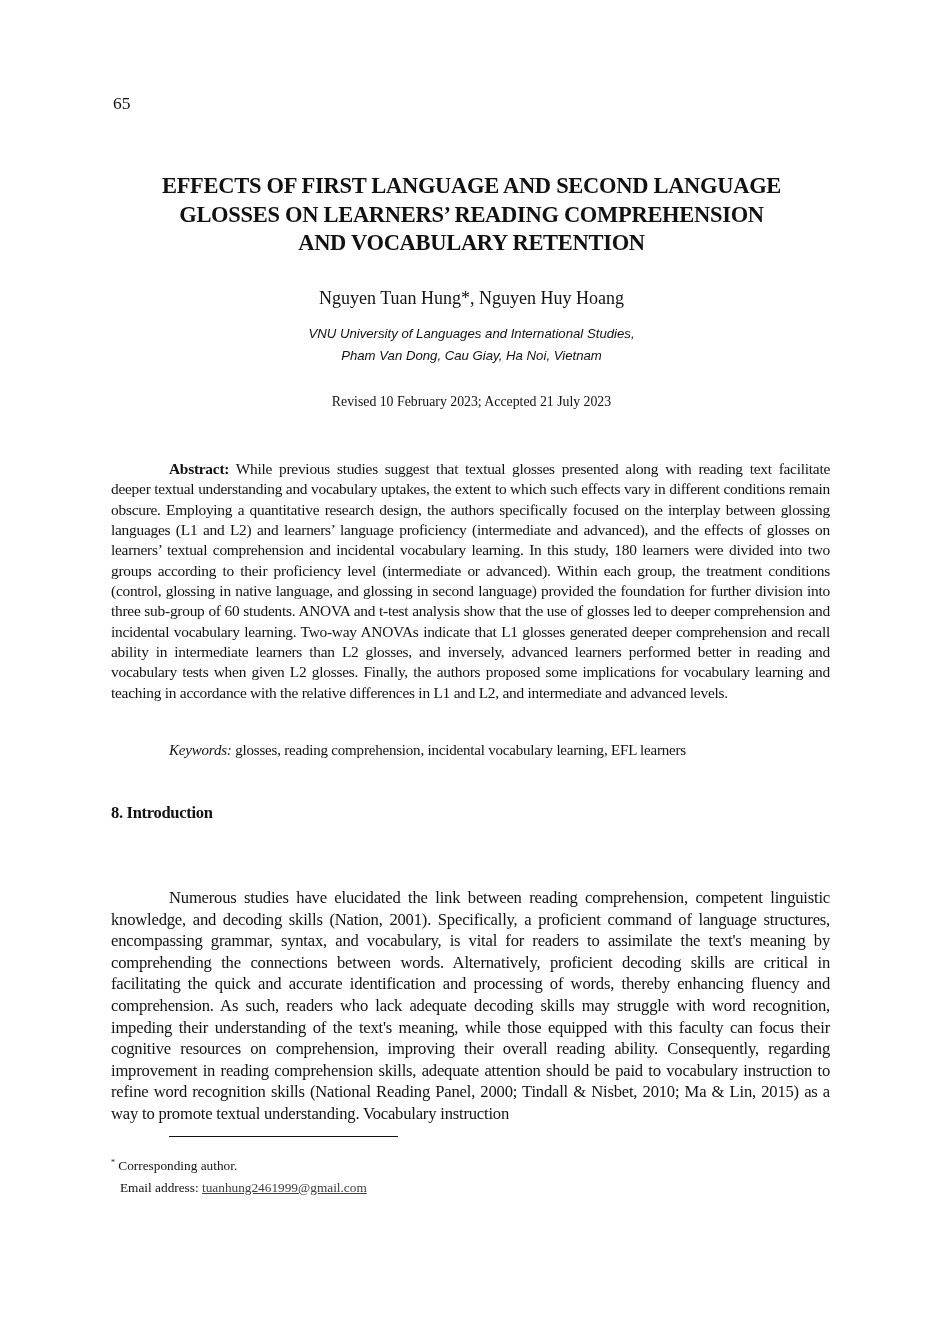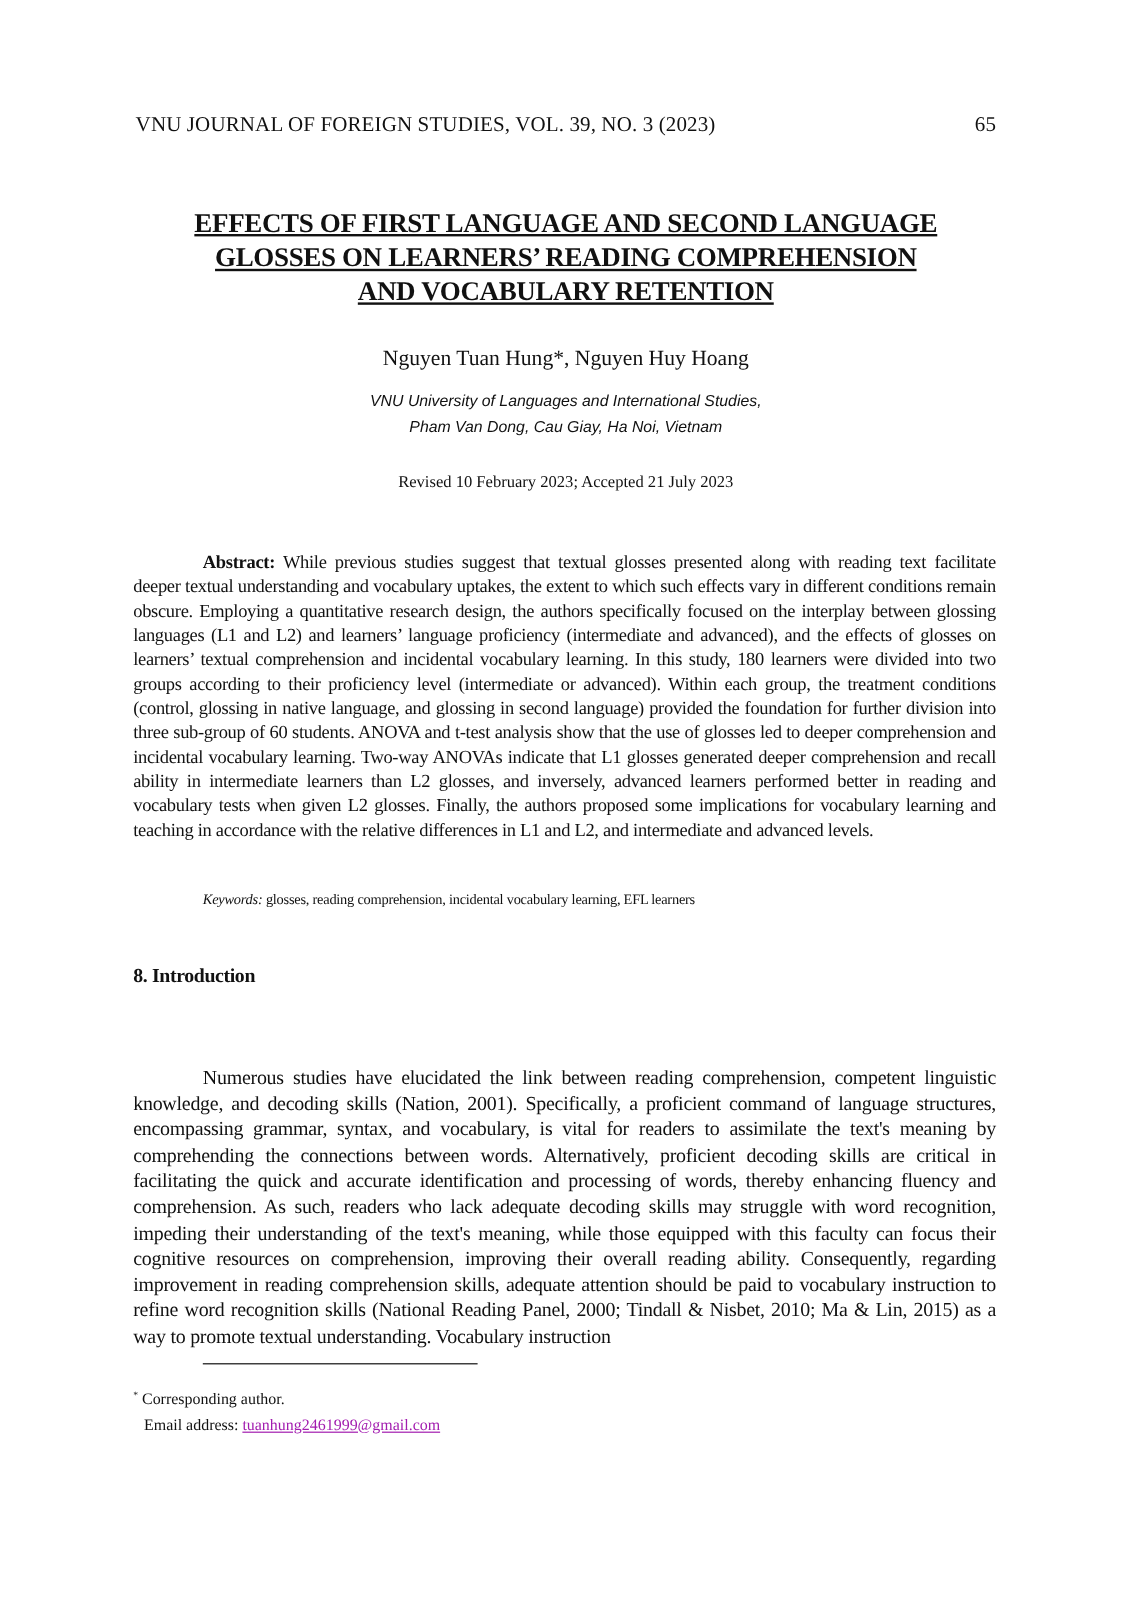"VNU JOURNAL OF FOREIGN STUDIES," span { html: <span>VNU JOURNAL OF FOREIGN STUDIES, VOL. 39, NO. 3 (2023)</span> -> none }
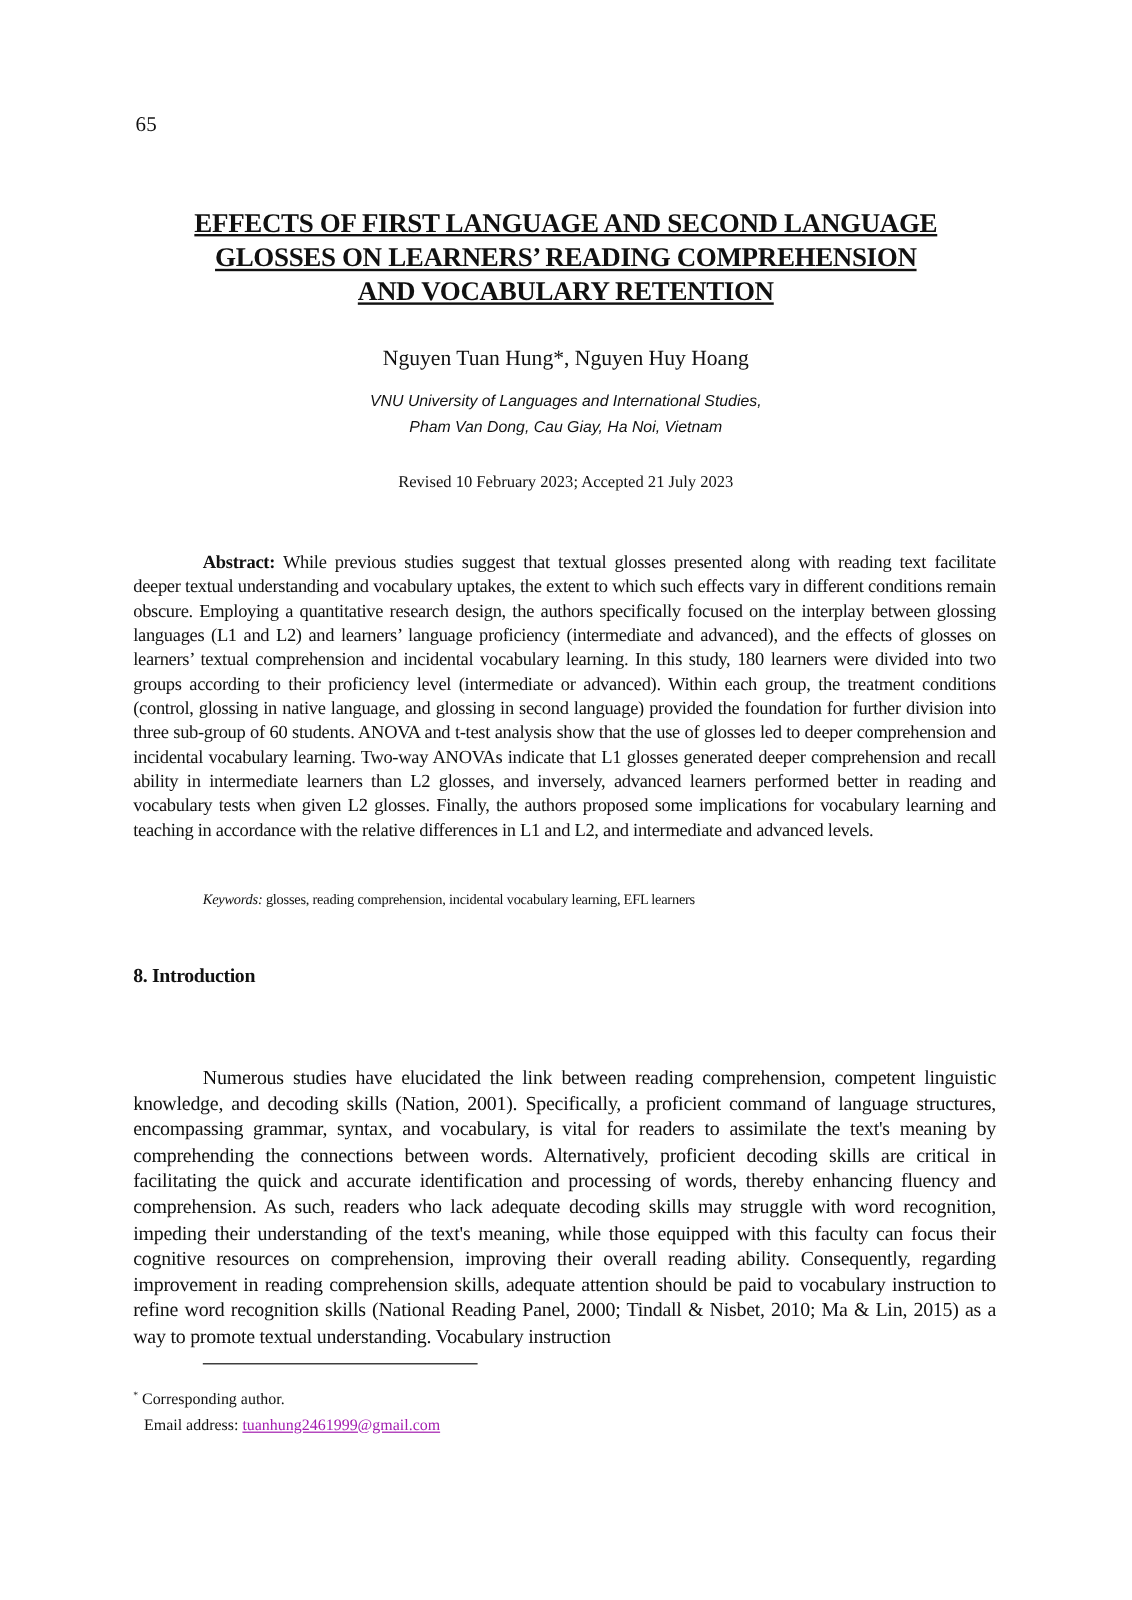"EFFECTS OF FIRST LANGUAGE AND" .title { text-decoration: underline -> none }
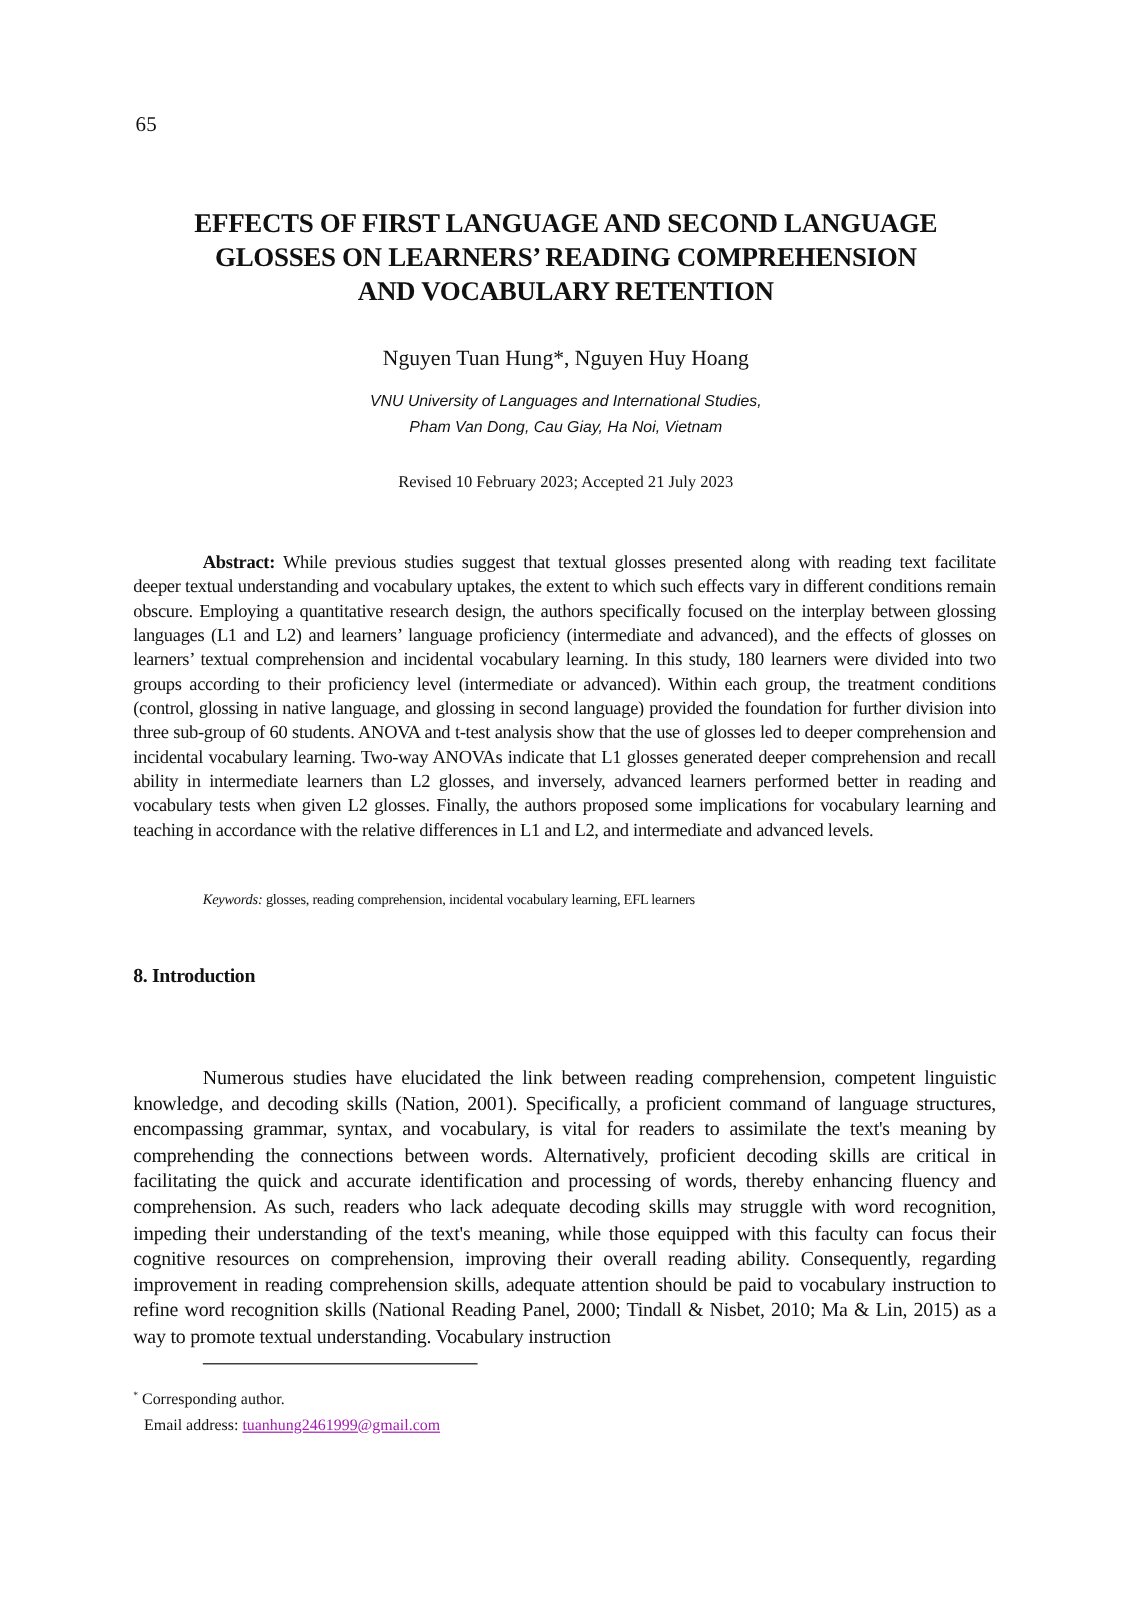"Keywords: glosses, reading" .keywords { font-size: 12px -> 15px }
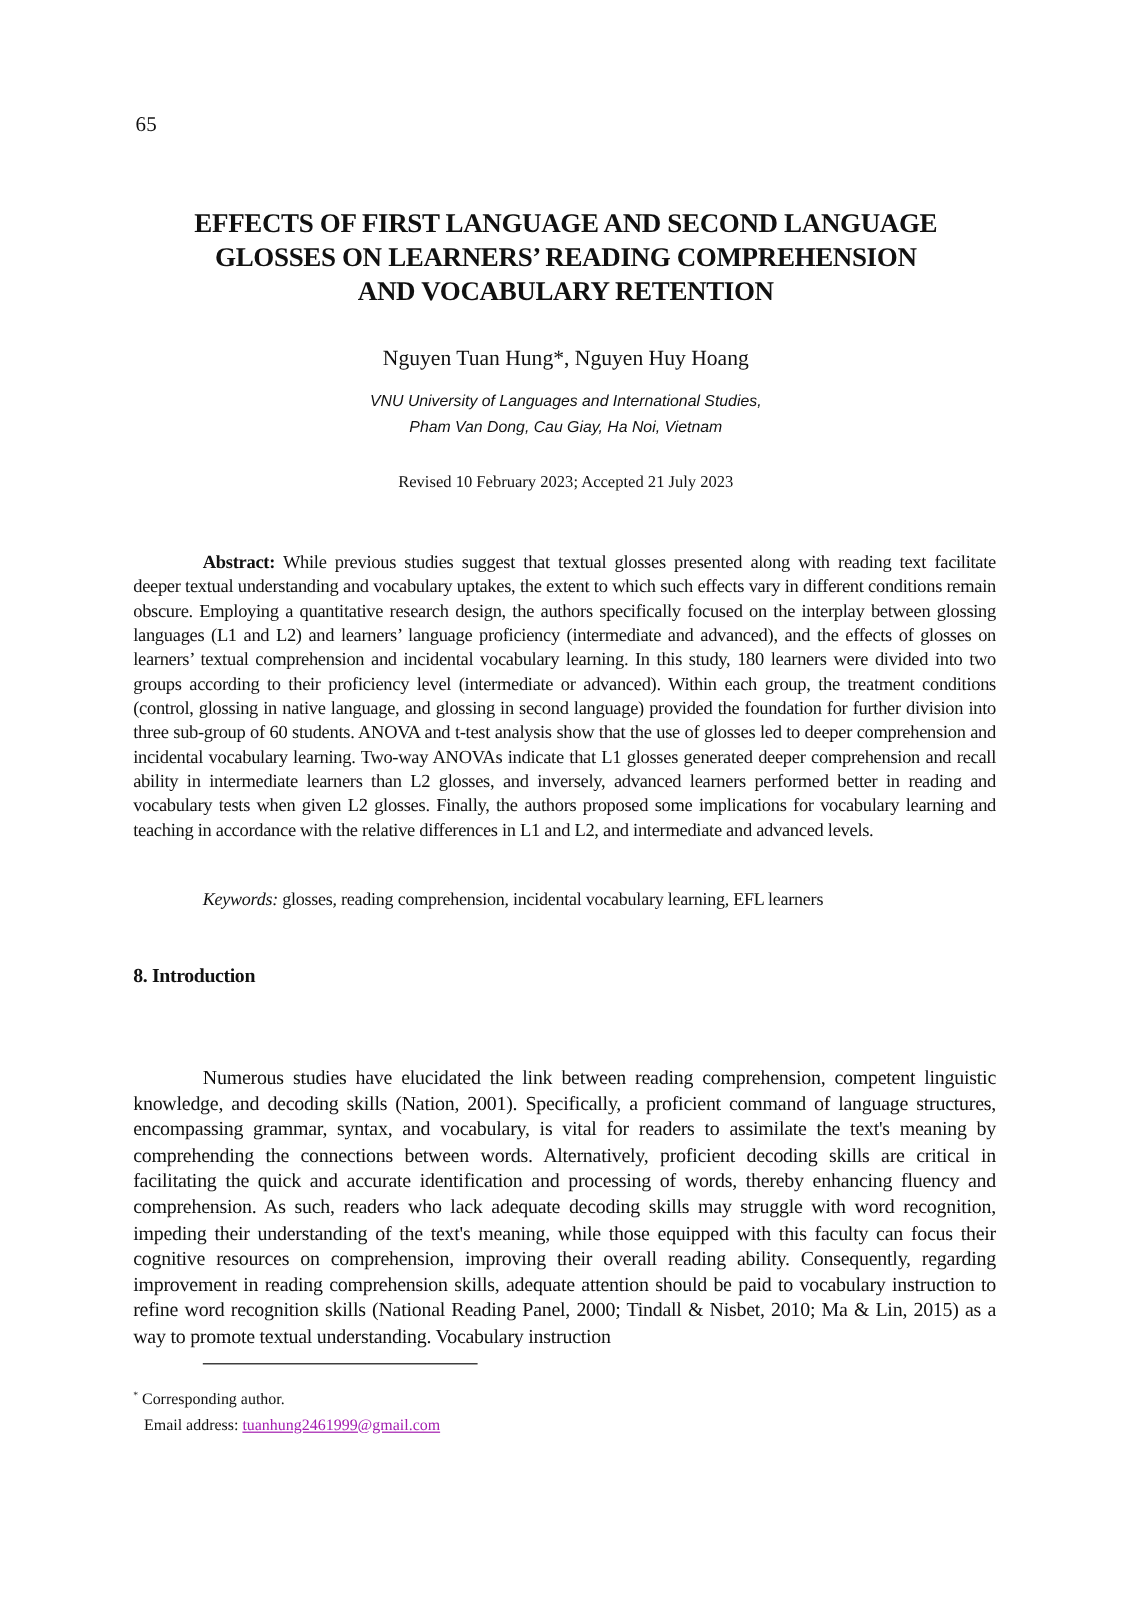"tuanhung2461999@gmail.com" .email-link { color: #a21caf -> #404040 }
